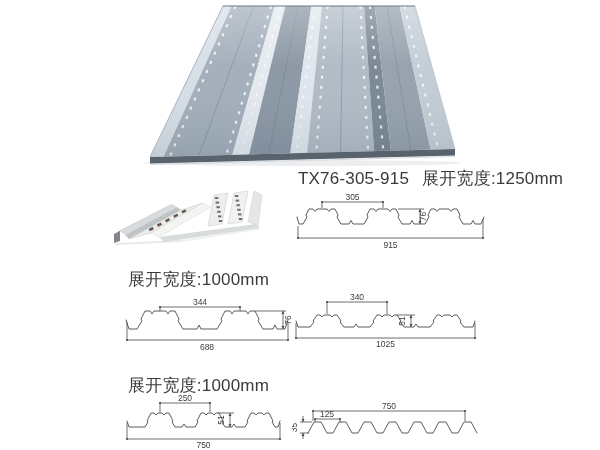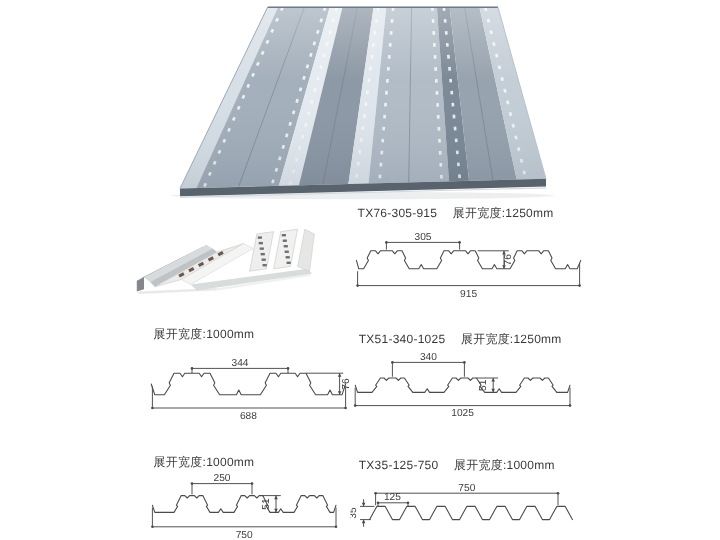"TX76-305-915 展开宽度:1250mm" .title { font-size: 10px -> 17px }
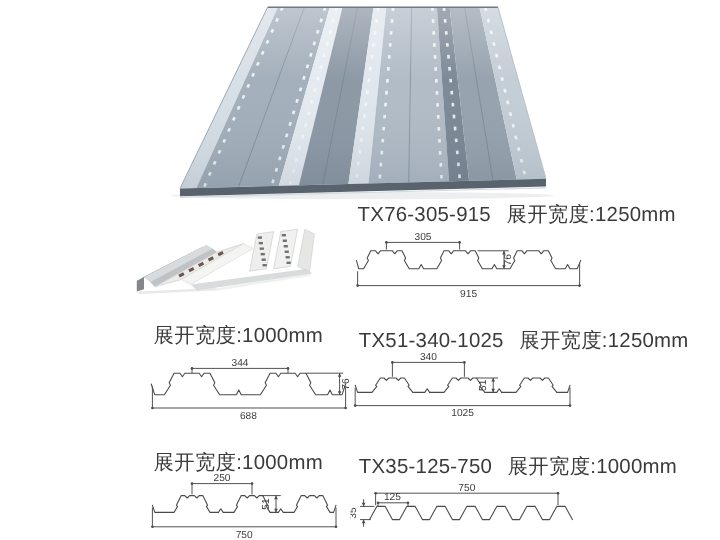"TX51-340-1025 展开宽度:1250mm" div.title { html: <div> <span>TX51-340-1025</span><span>展开宽度:1250mm</span> </div> -> none }
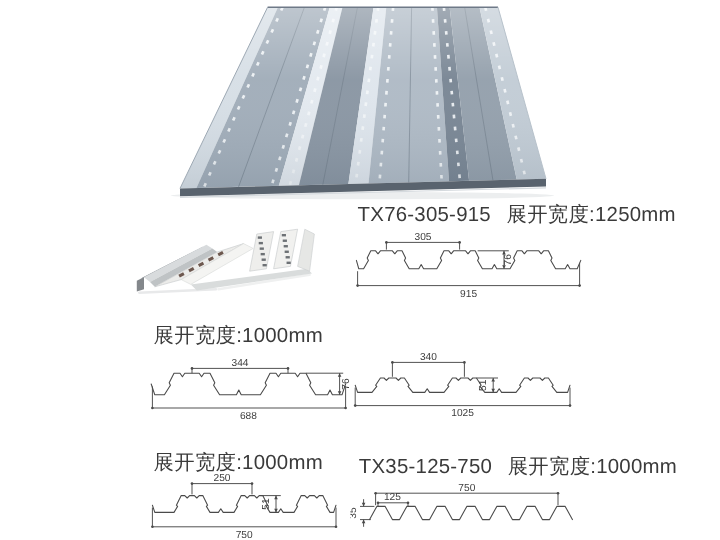"TX35-125-750 展开宽度:1000mm" div.title { html: <div> <span>TX35-125-750</span><span>展开宽度:1000mm</span> </div> -> none }
